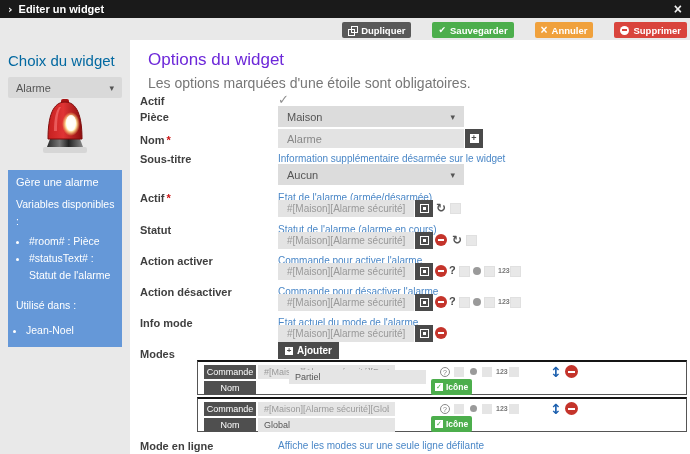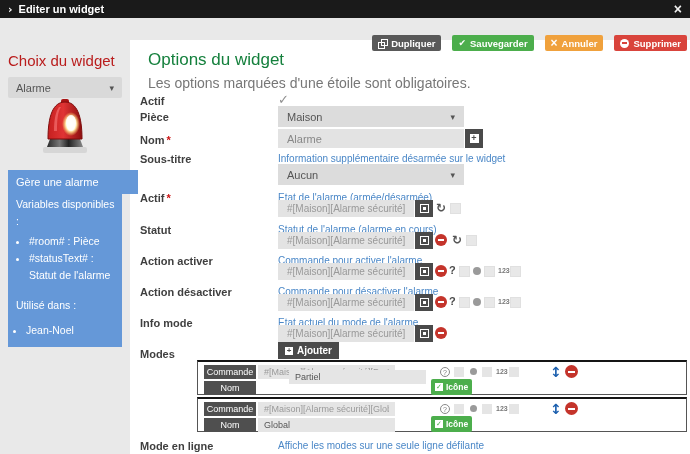"Dupliquer" .toolbar { gap: 11px -> 21px; margin-top: 13px -> none }
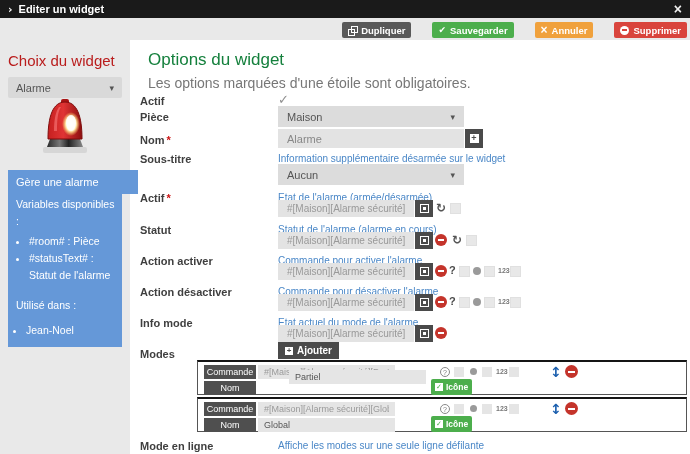"Choix du widget" .side-heading { color: #b91c1c -> #0369a1 }
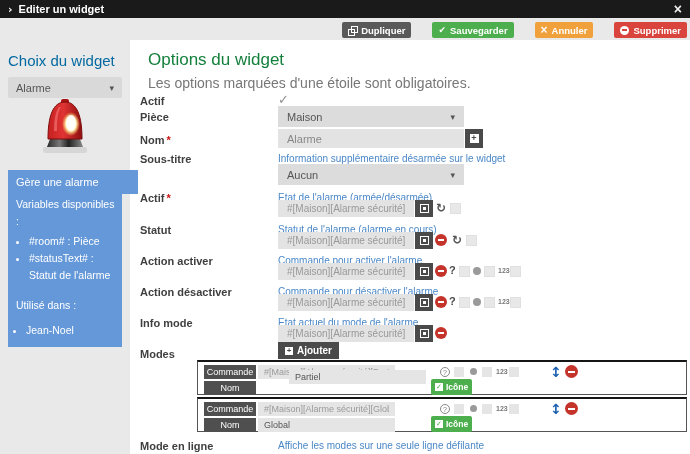"Options du widget" .h1 { color: #15803d -> #6d28d9 }
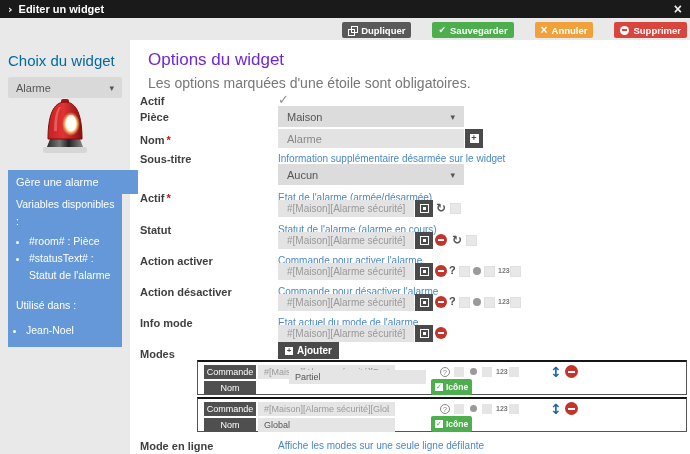"Gère une alarme" .manage-btn { width: 130px -> 114px }
